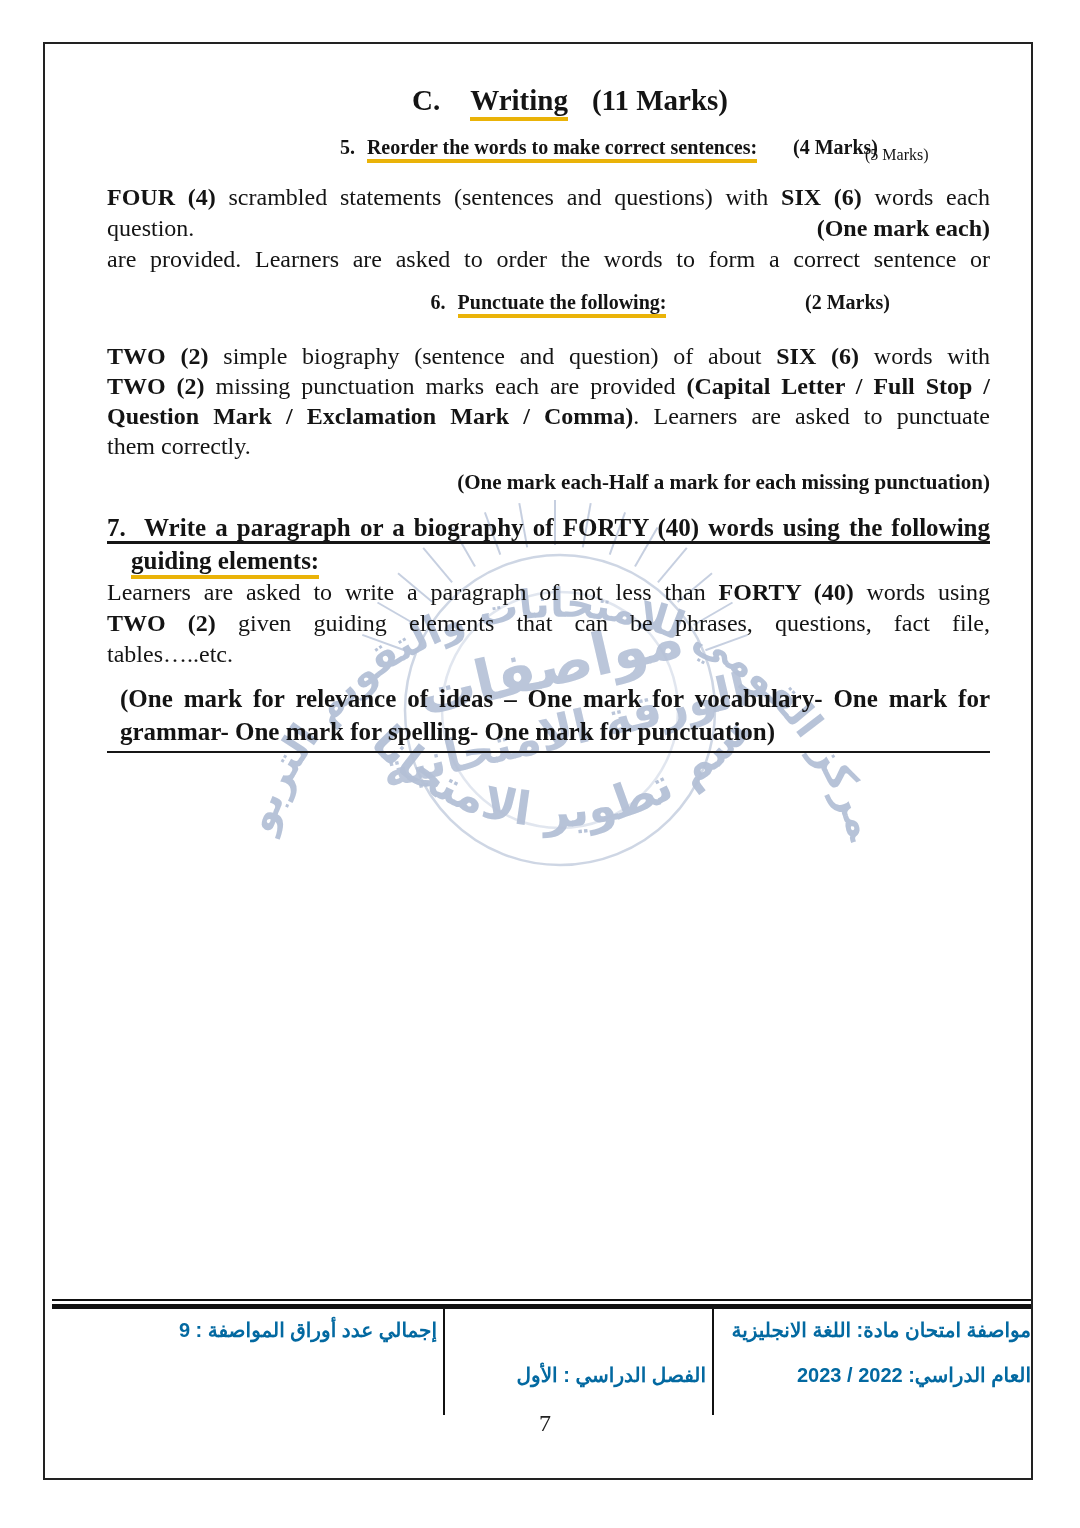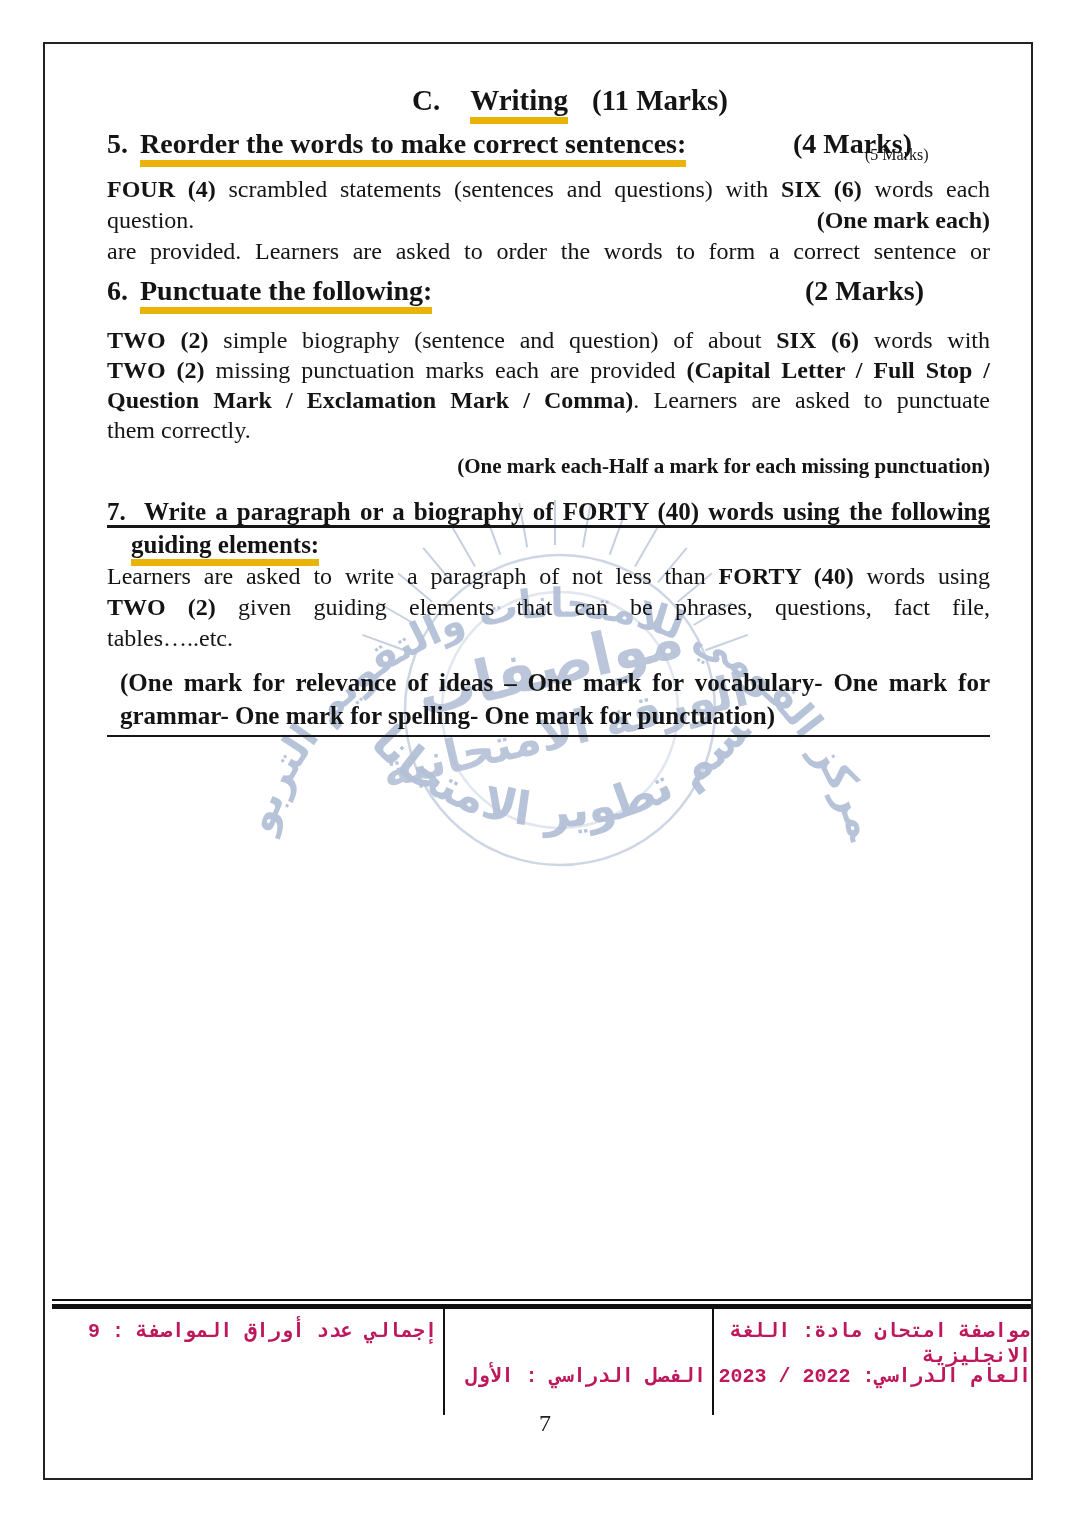"Writing" .u { border-bottom: 7px solid #eab308 -> 4px solid #eab308 }
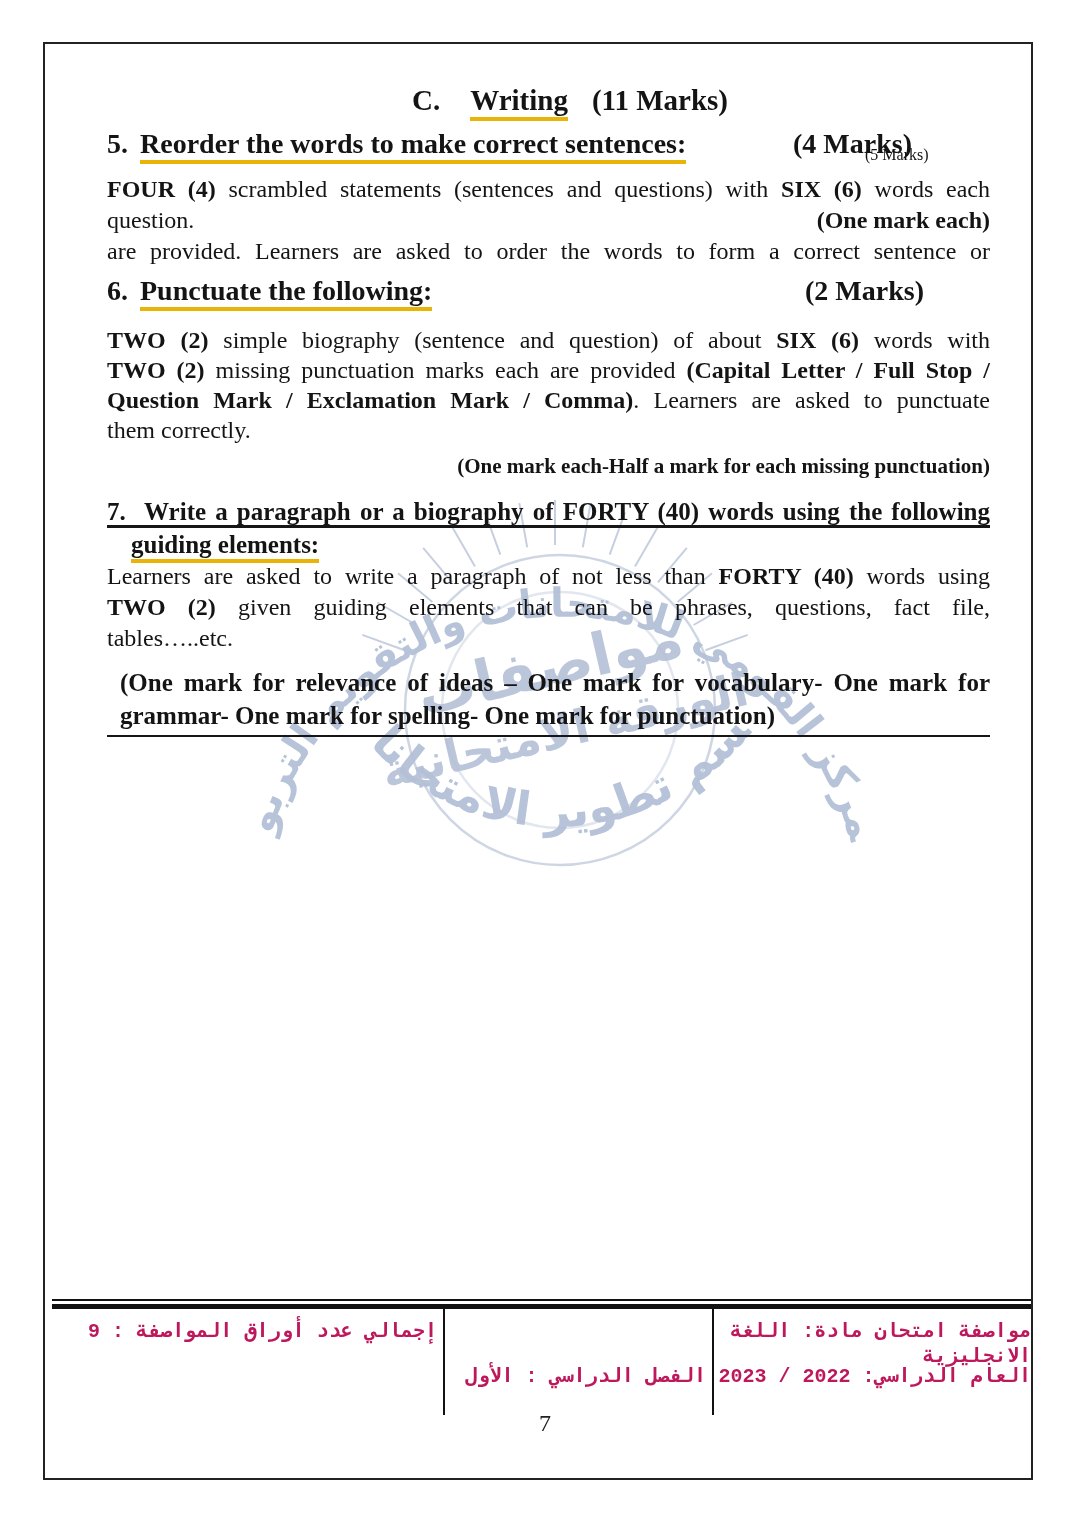"5. Reorder the words to" .qhead { font-size: 28px -> 20px; margin-top: 8px -> 16px; text-align: none -> center }
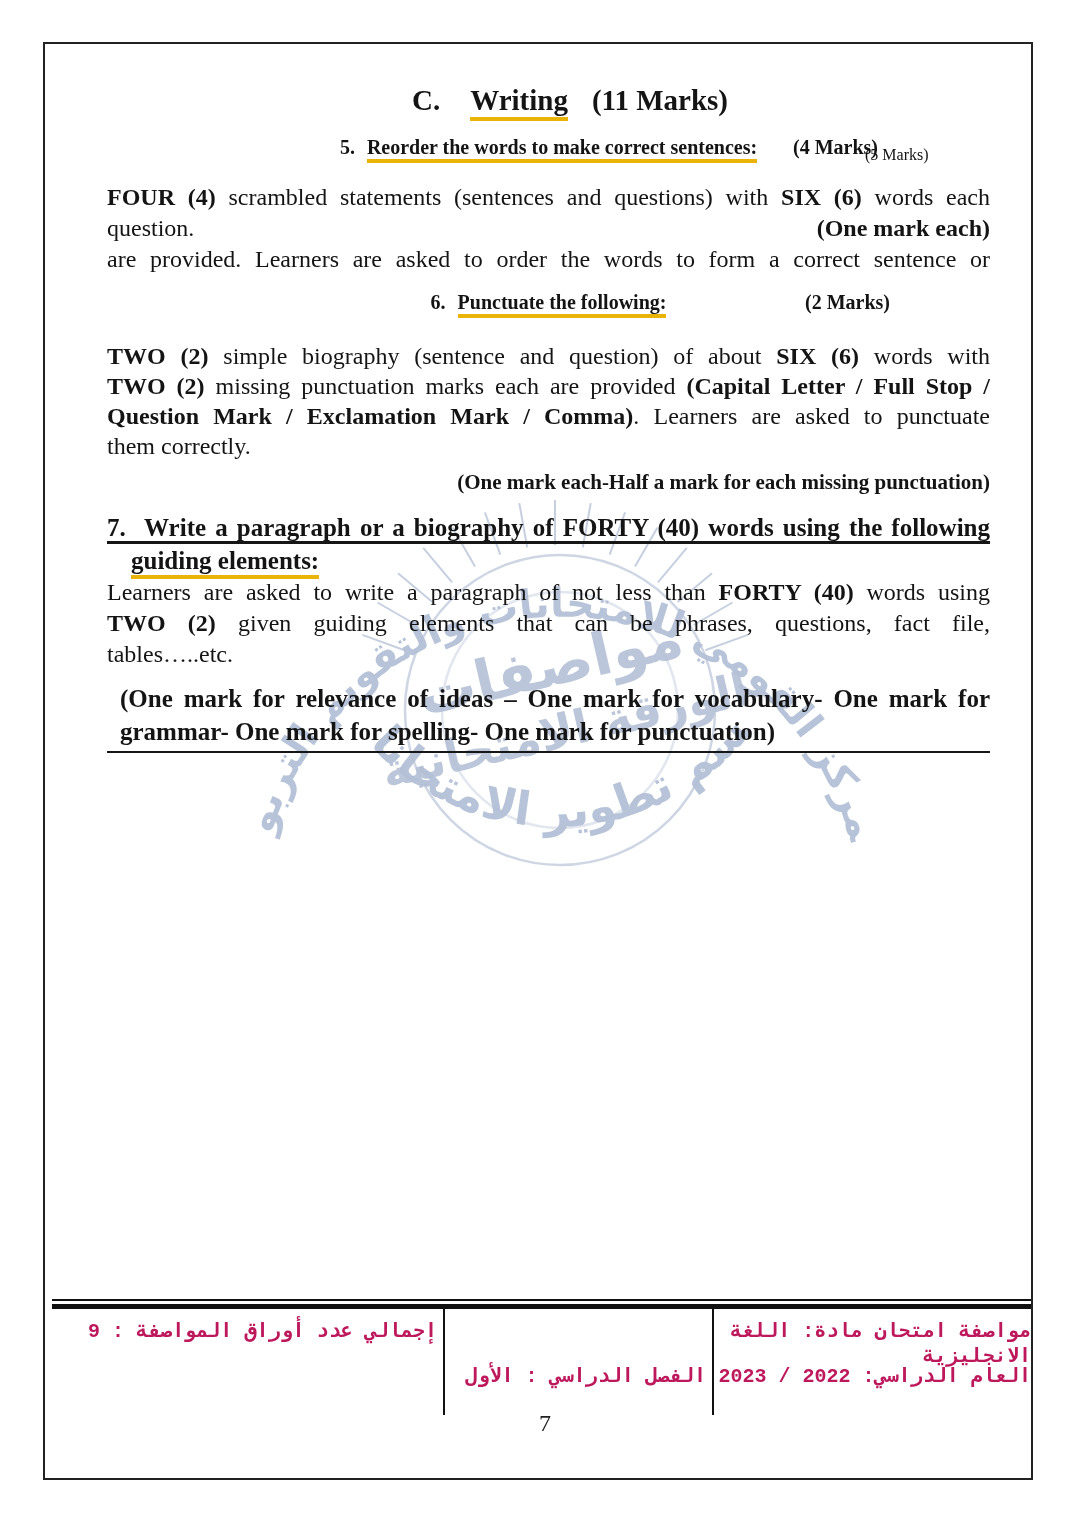"إجمالي عدد أوراق المواصفة :" .fcol { color: #be185d -> #0369a1; font-family: Liberation Mono, monospace -> Liberation Sans, sans-serif }
